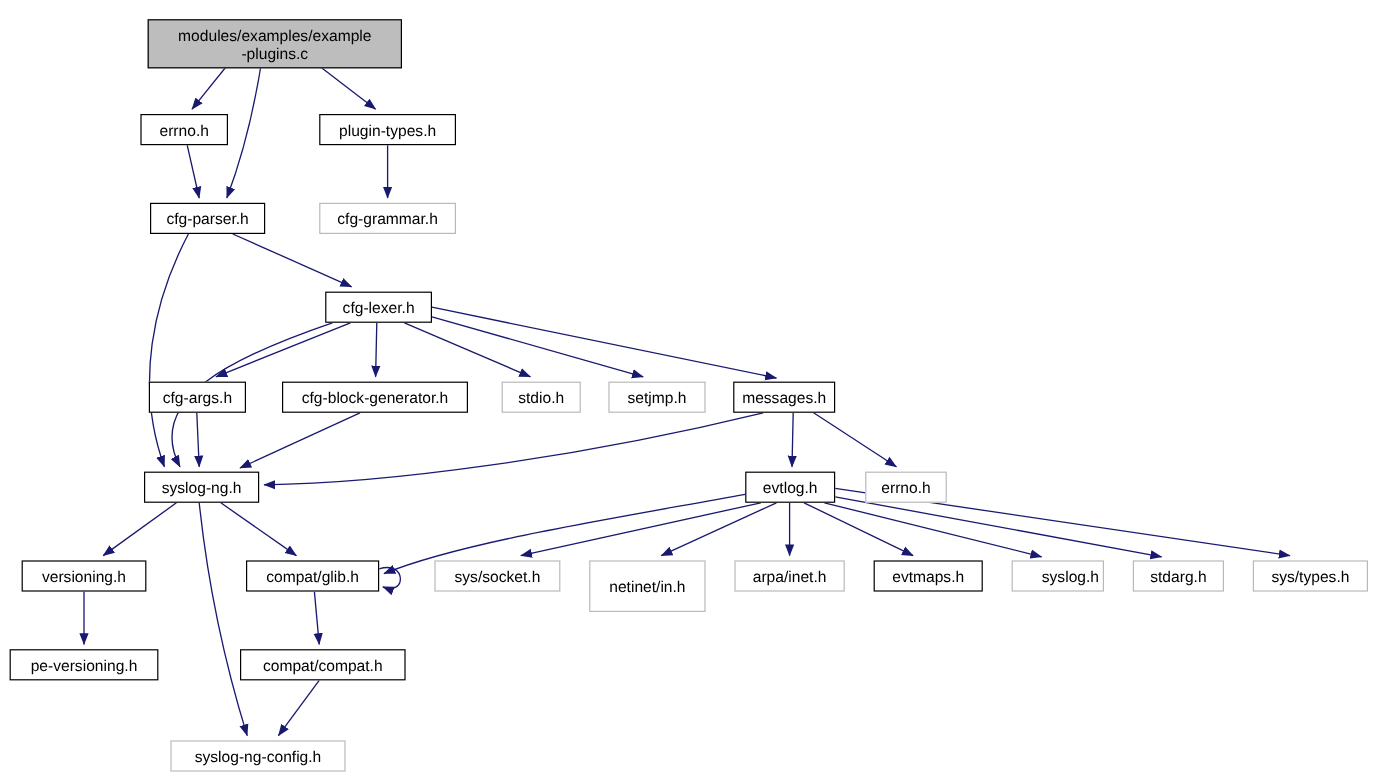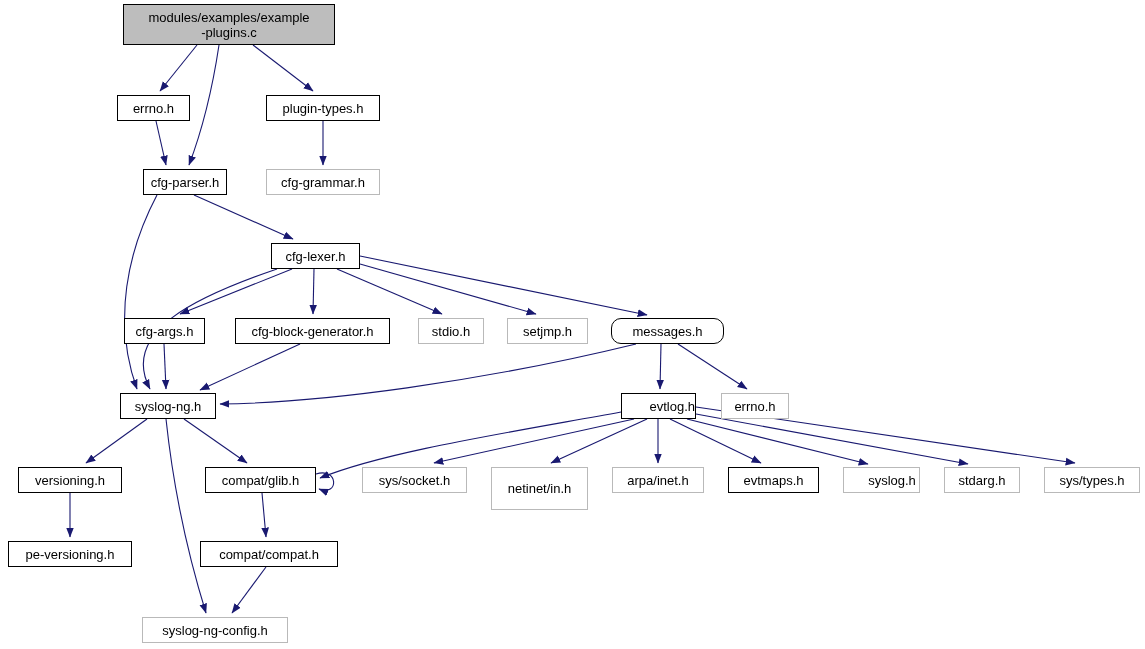"modules/examples/example" div.node { top: 4px -> 16px }
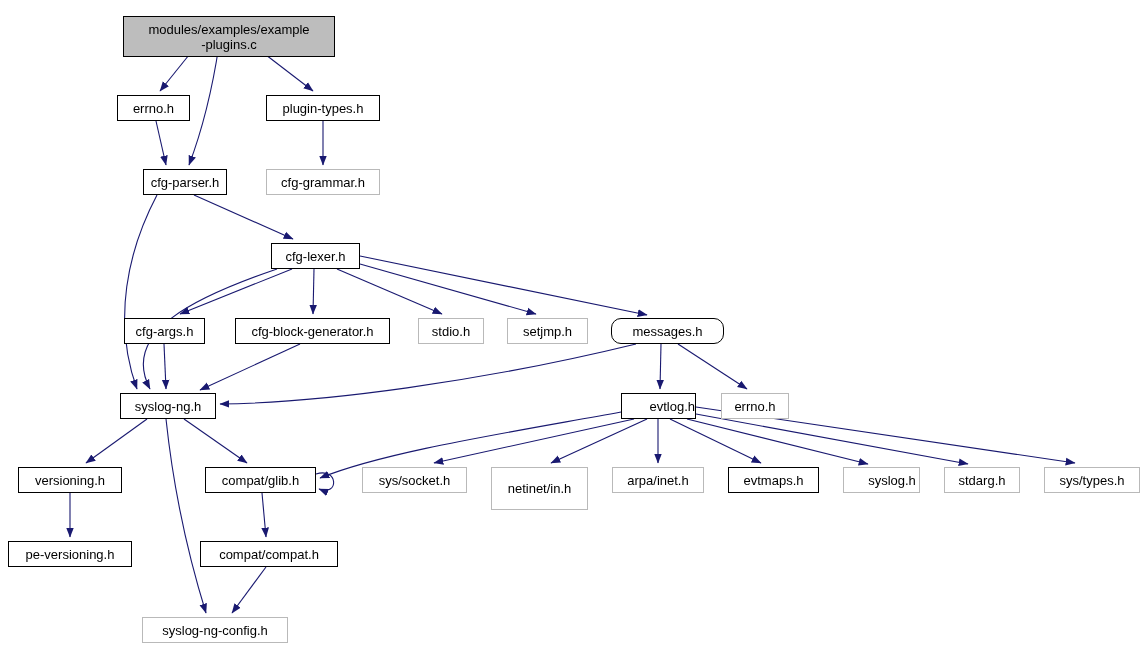"cfg-parser.h" div.node { margin-left: 18px -> none; width: 84px -> 96px }
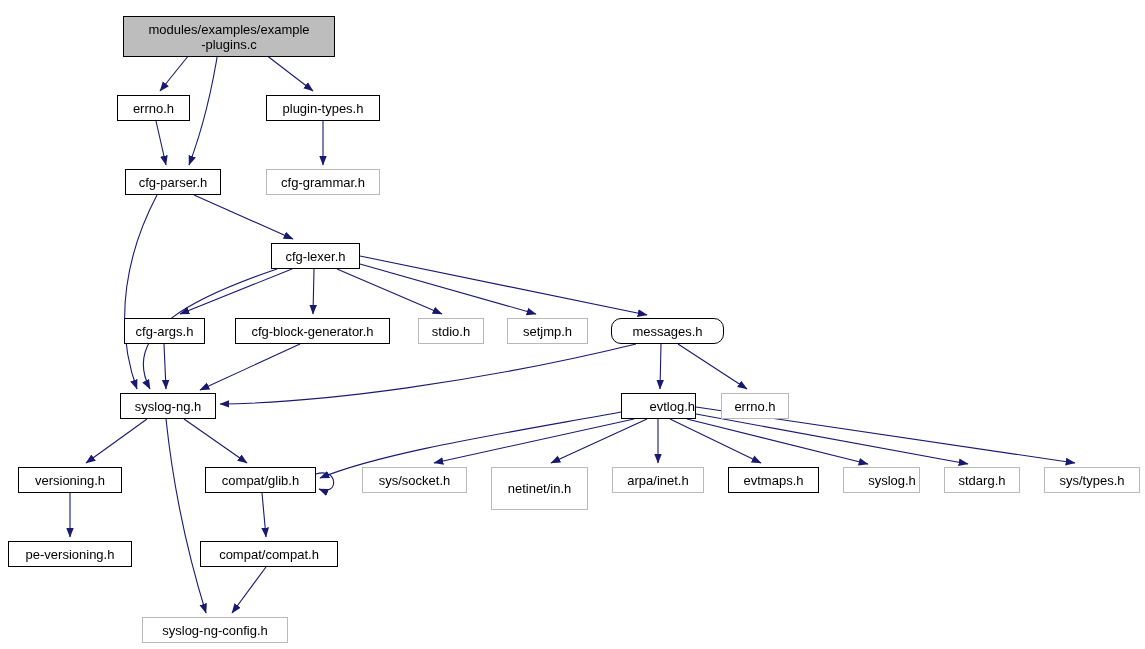"messages.h" div.node { border-radius: 10px -> none; width: 113px -> 85px }
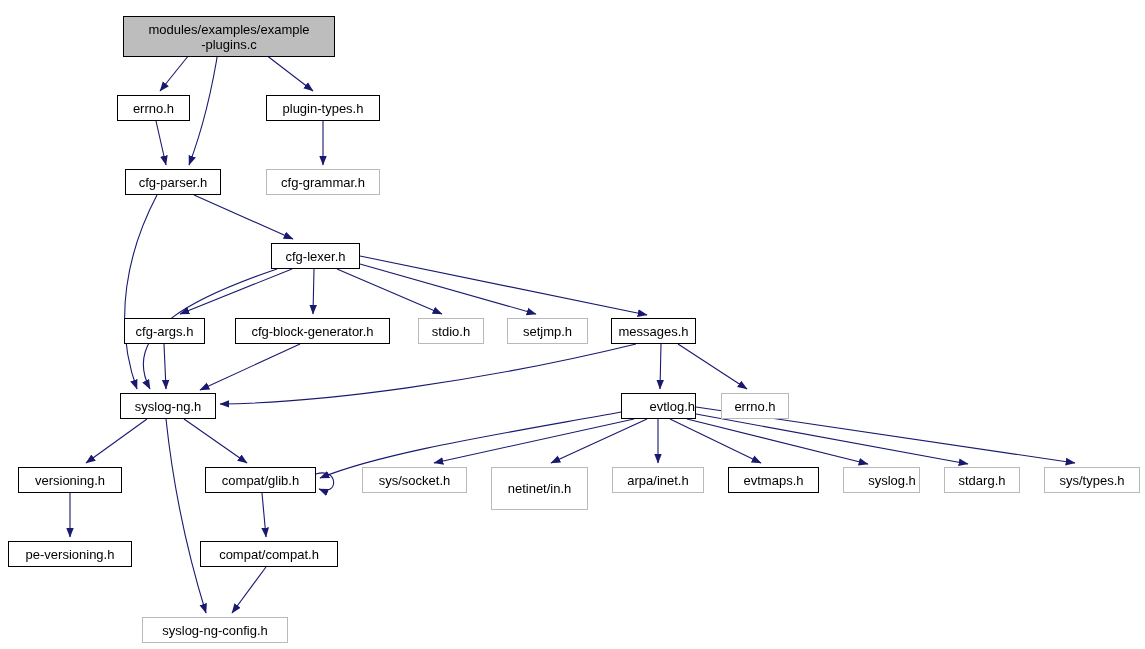"evtlog.h" div.node { align-items: flex-end -> none }
